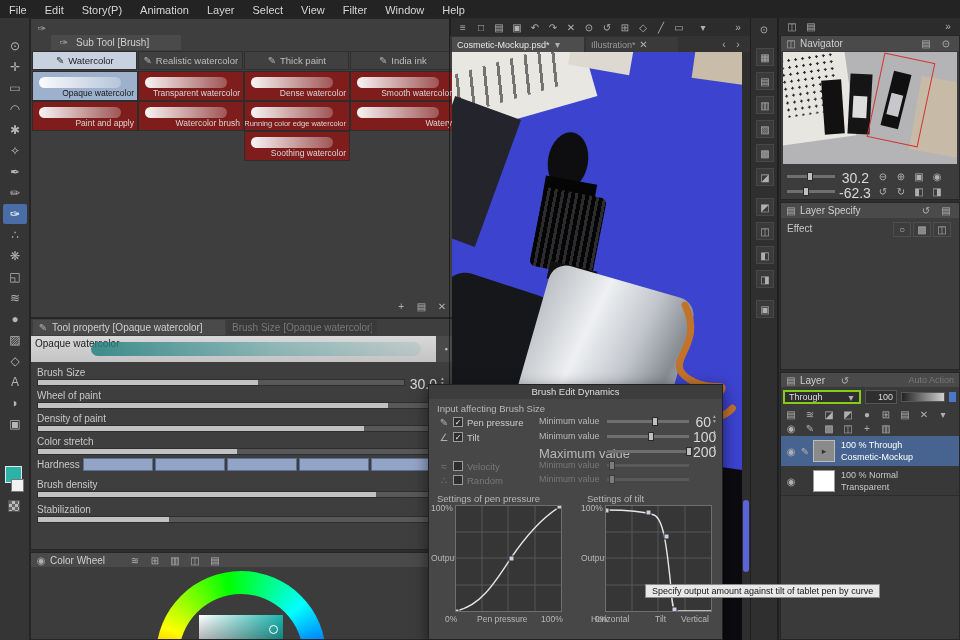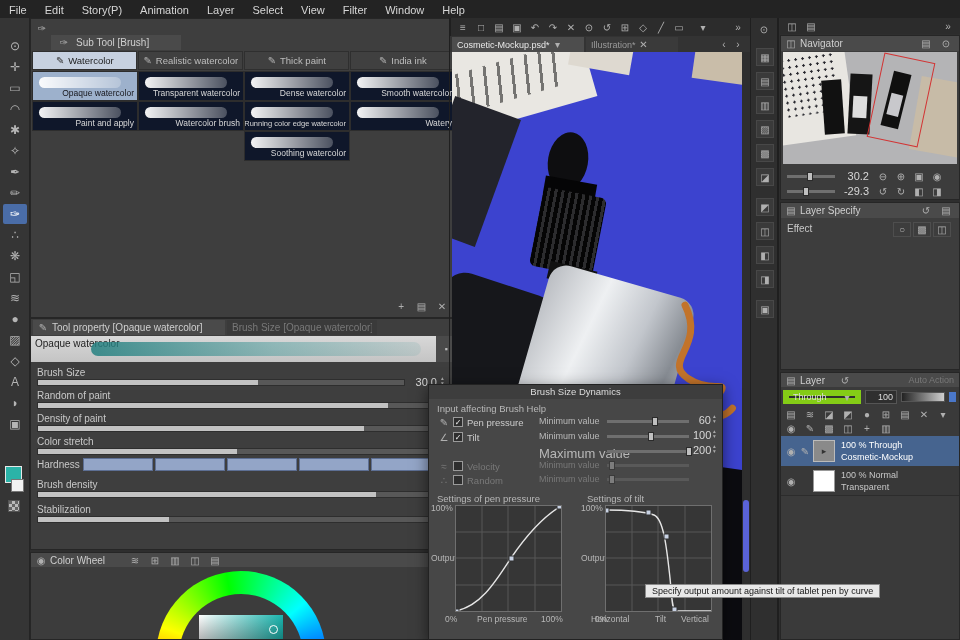"Transparent watercolor" .cell { background: #0f172a -> #7f1d1d }
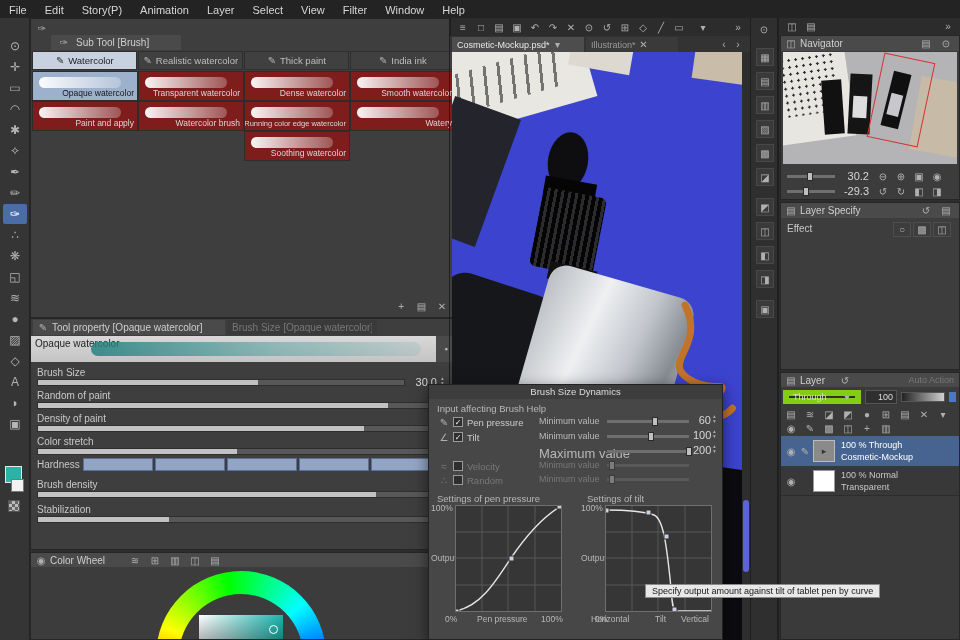"30.2" .num { font-size: 11px -> 14px }
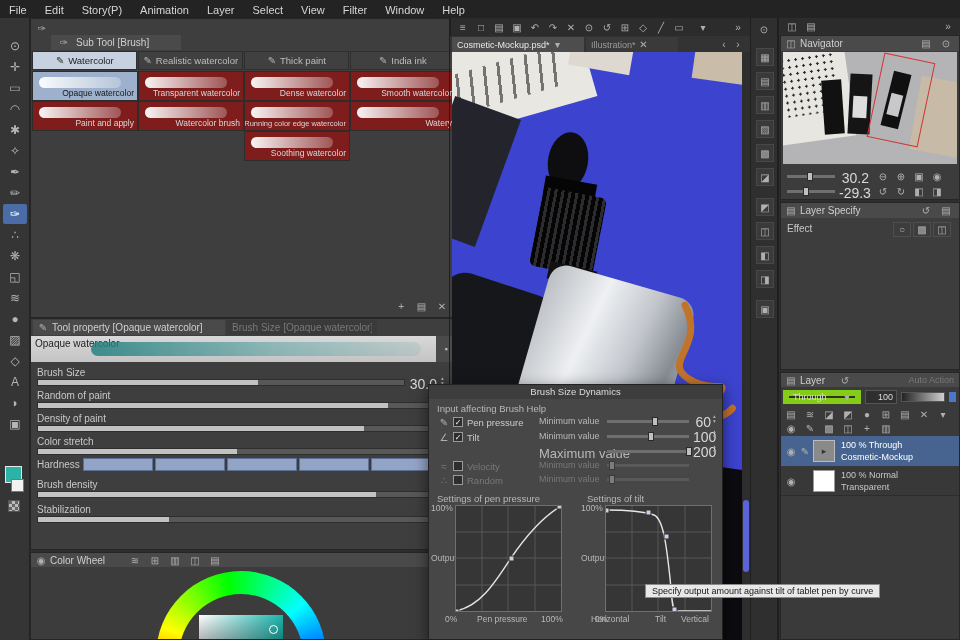"-29.3" span.num { text: -29.3 -> -62.3 }
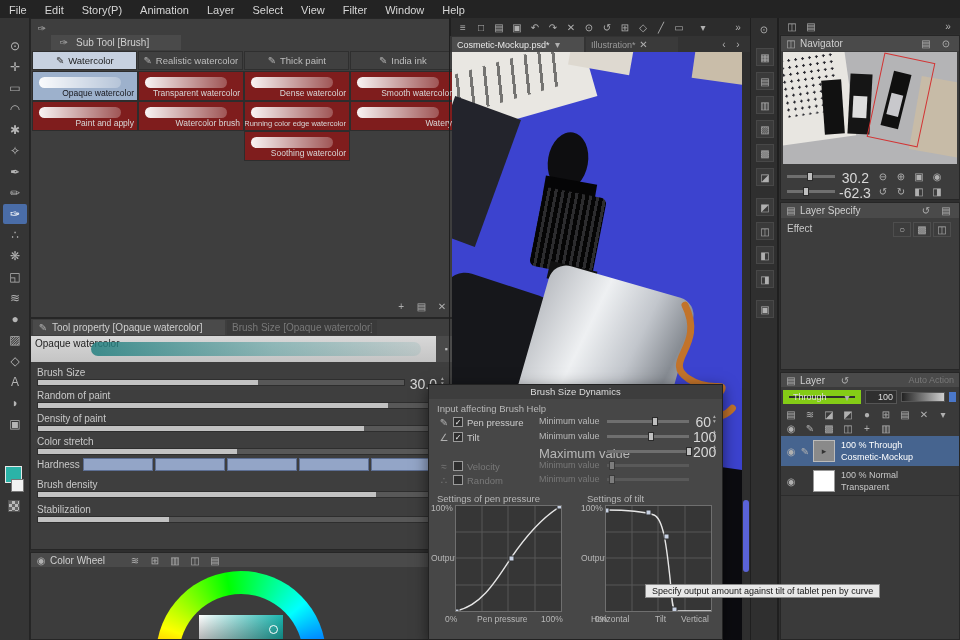"Random of paint" span.plabel { text: Random -> Wheel }
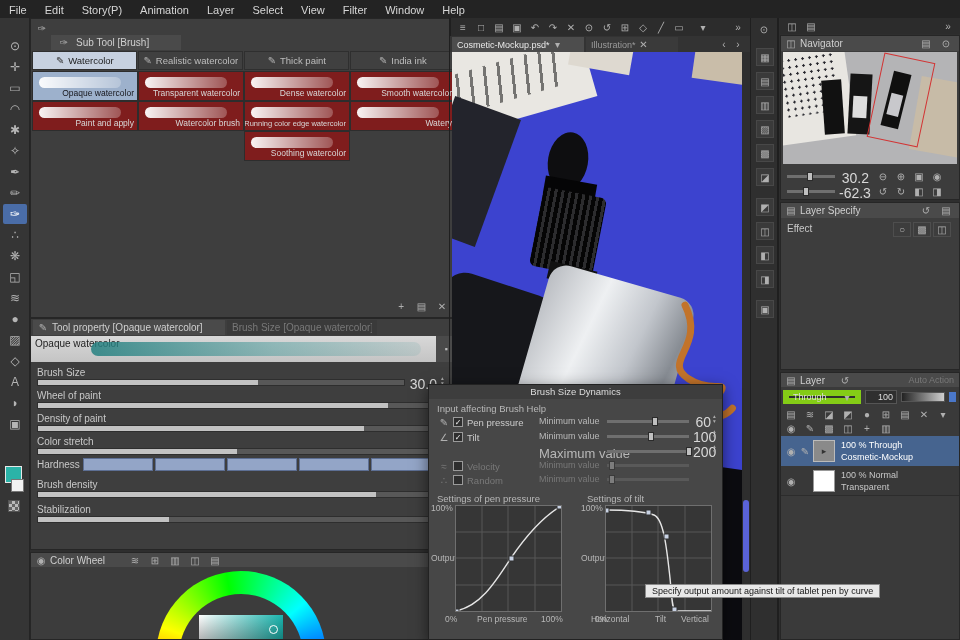"Brush Size Dynamics" div.abs { text: Size -> Edit }
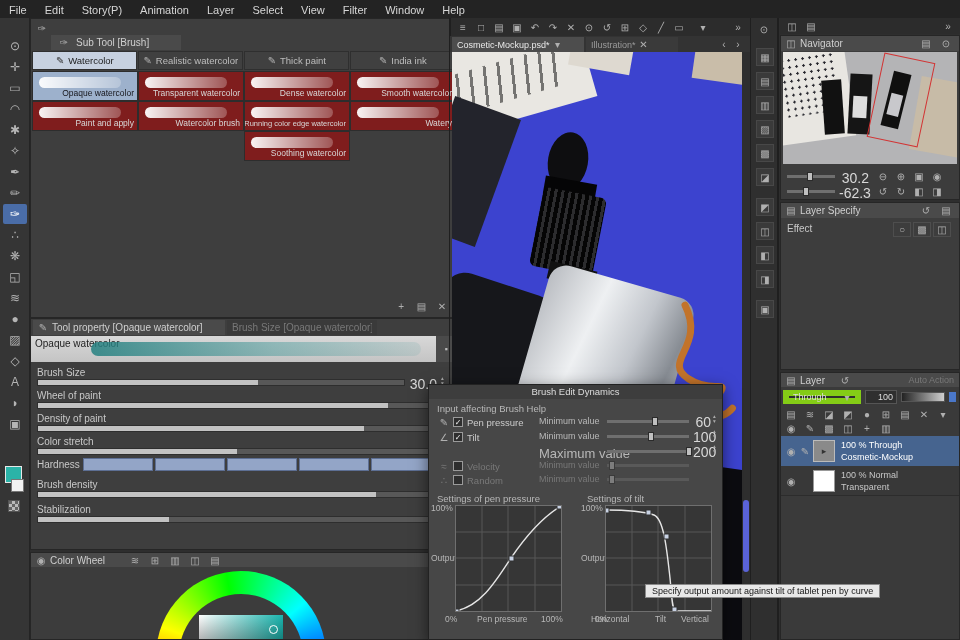"Through" div.abs { border: 6px solid #84cc16 -> 2px solid #84cc16 }
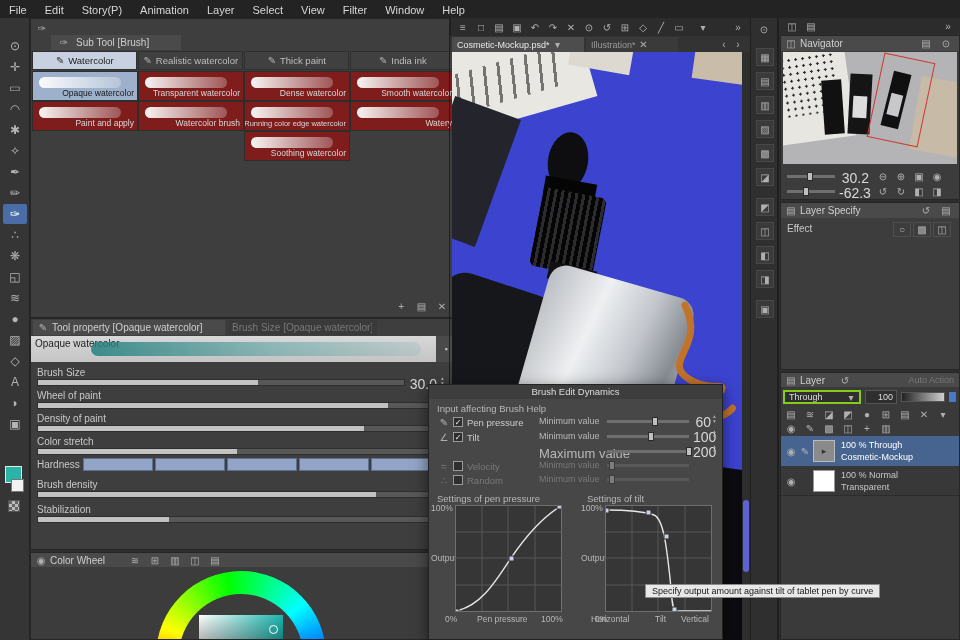"Input affecting Brush Help" span.glabel { text: Help -> Size }
